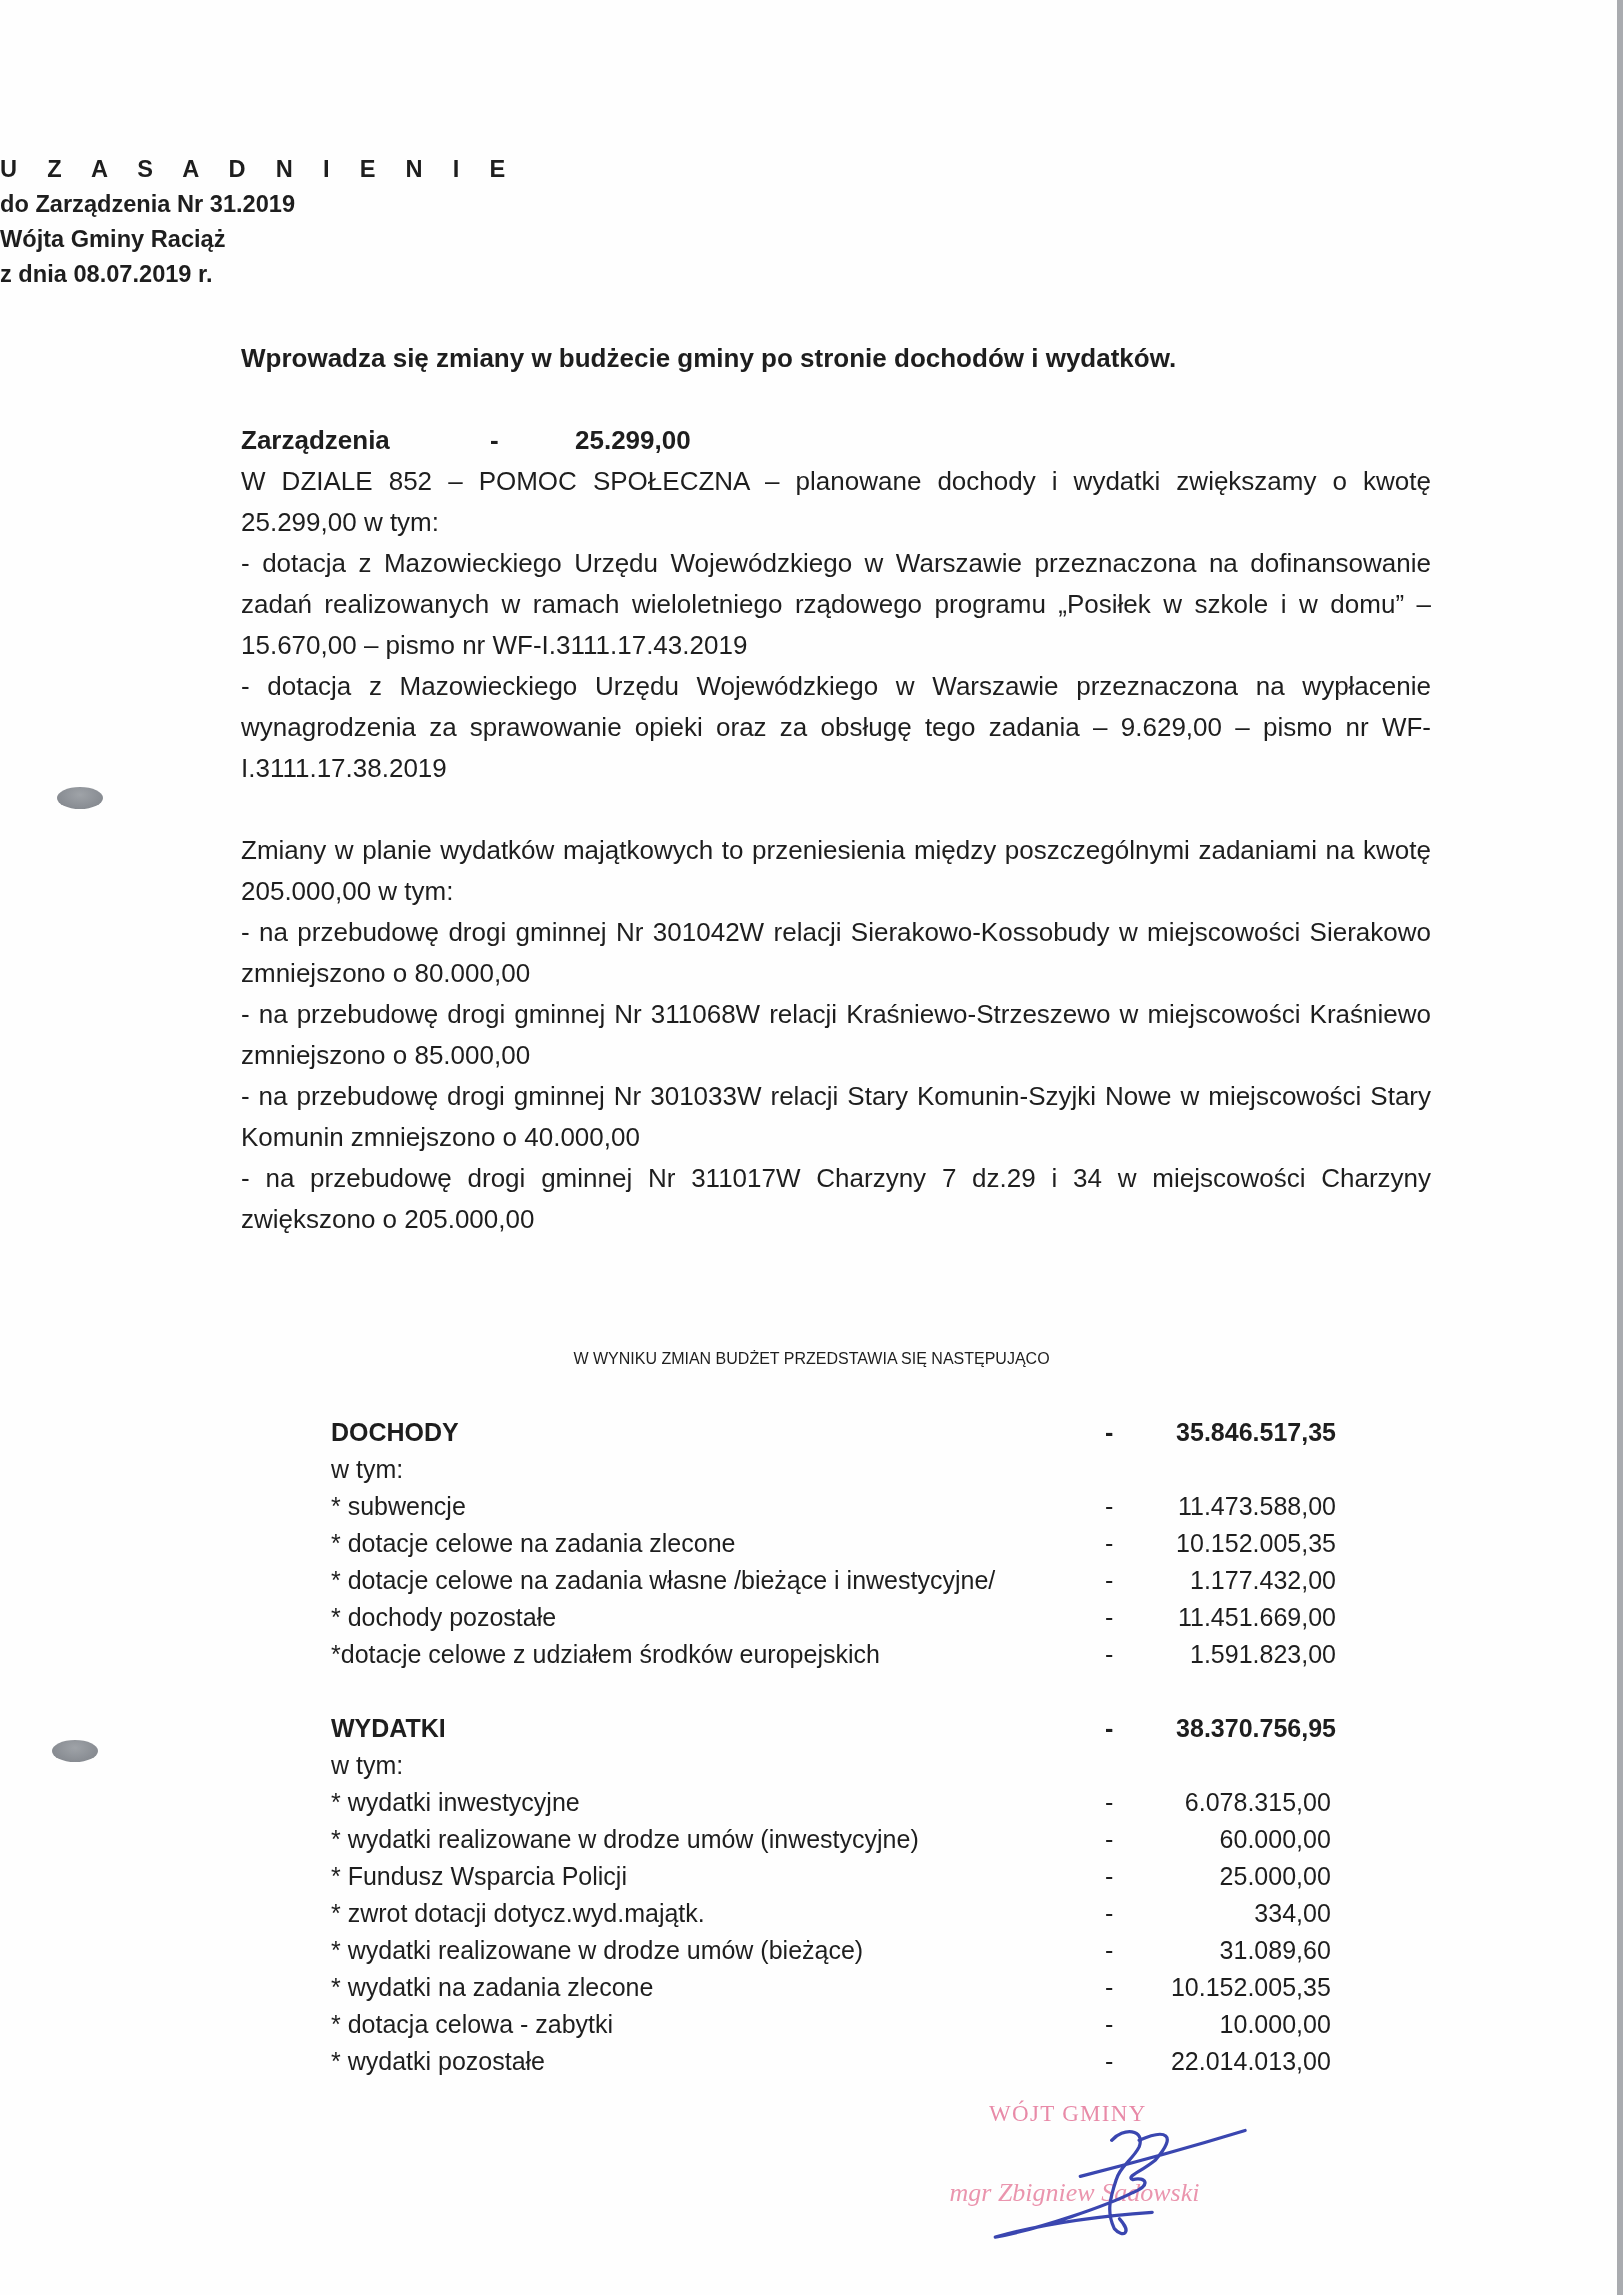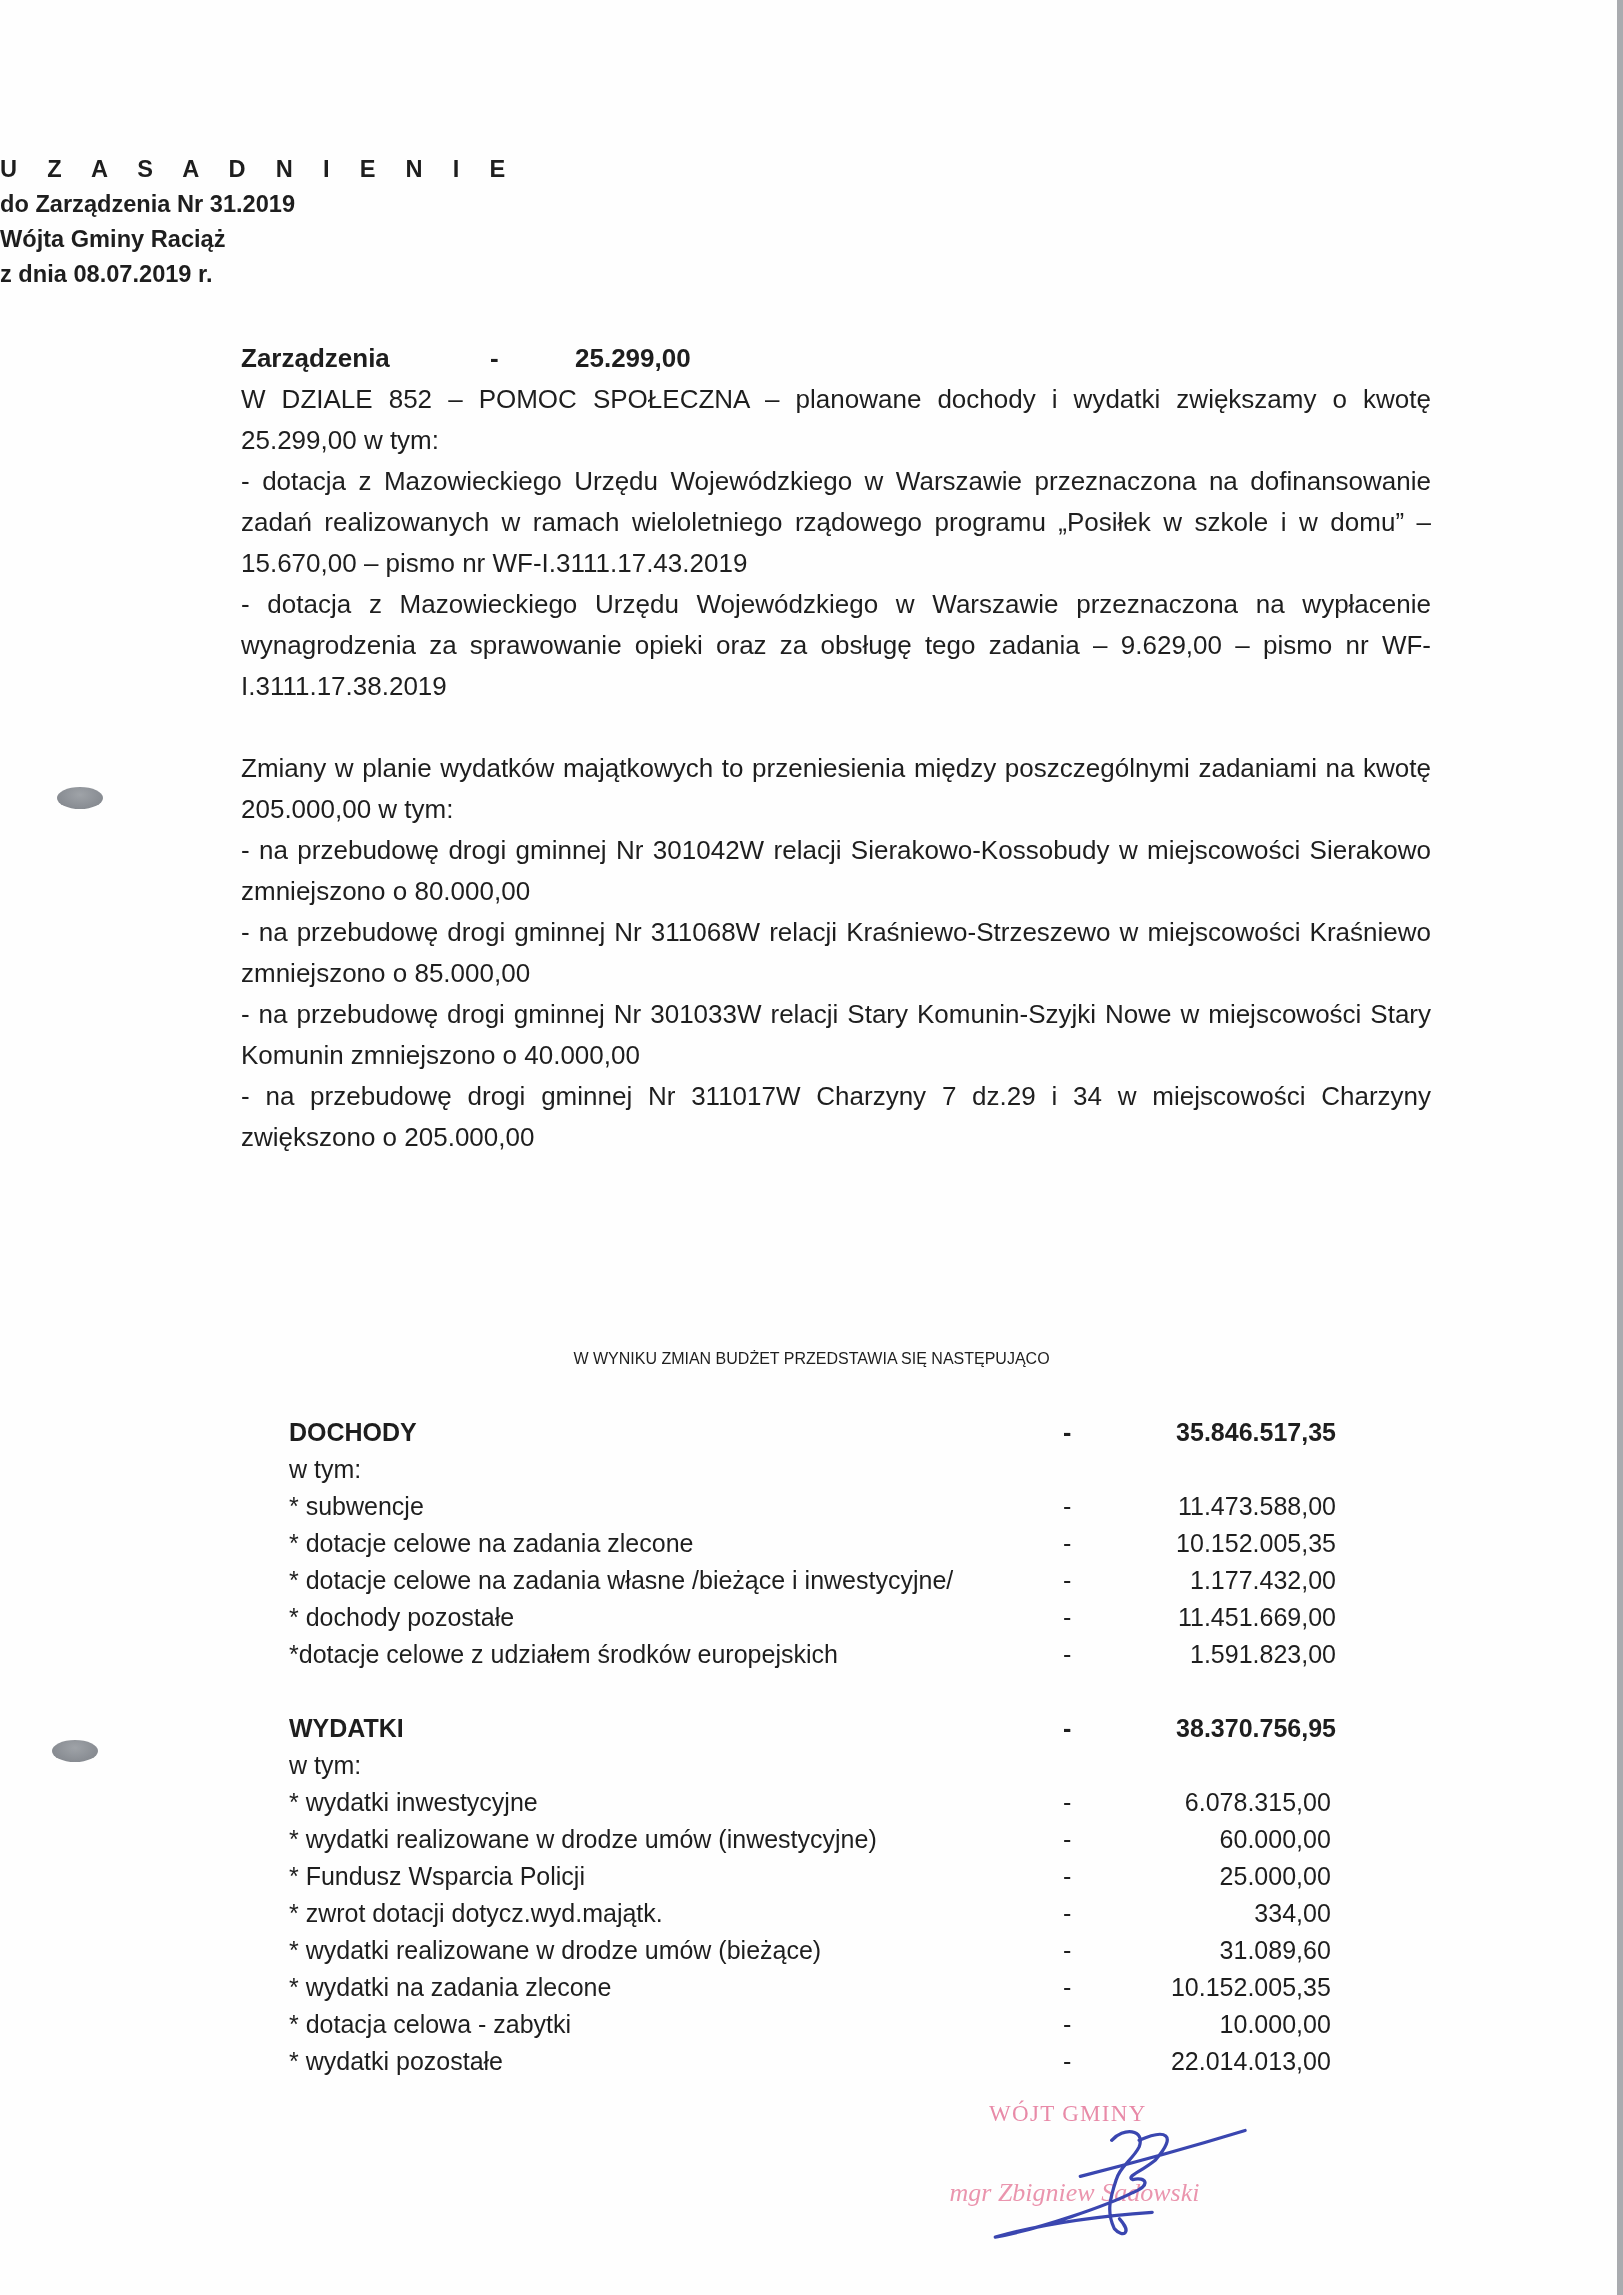"Wprowadza się zmiany w budżecie" p.lead { html: none -> <p>Wprowadza się zmiany w budżecie gminy po stronie dochodów i wydatków.</p> }
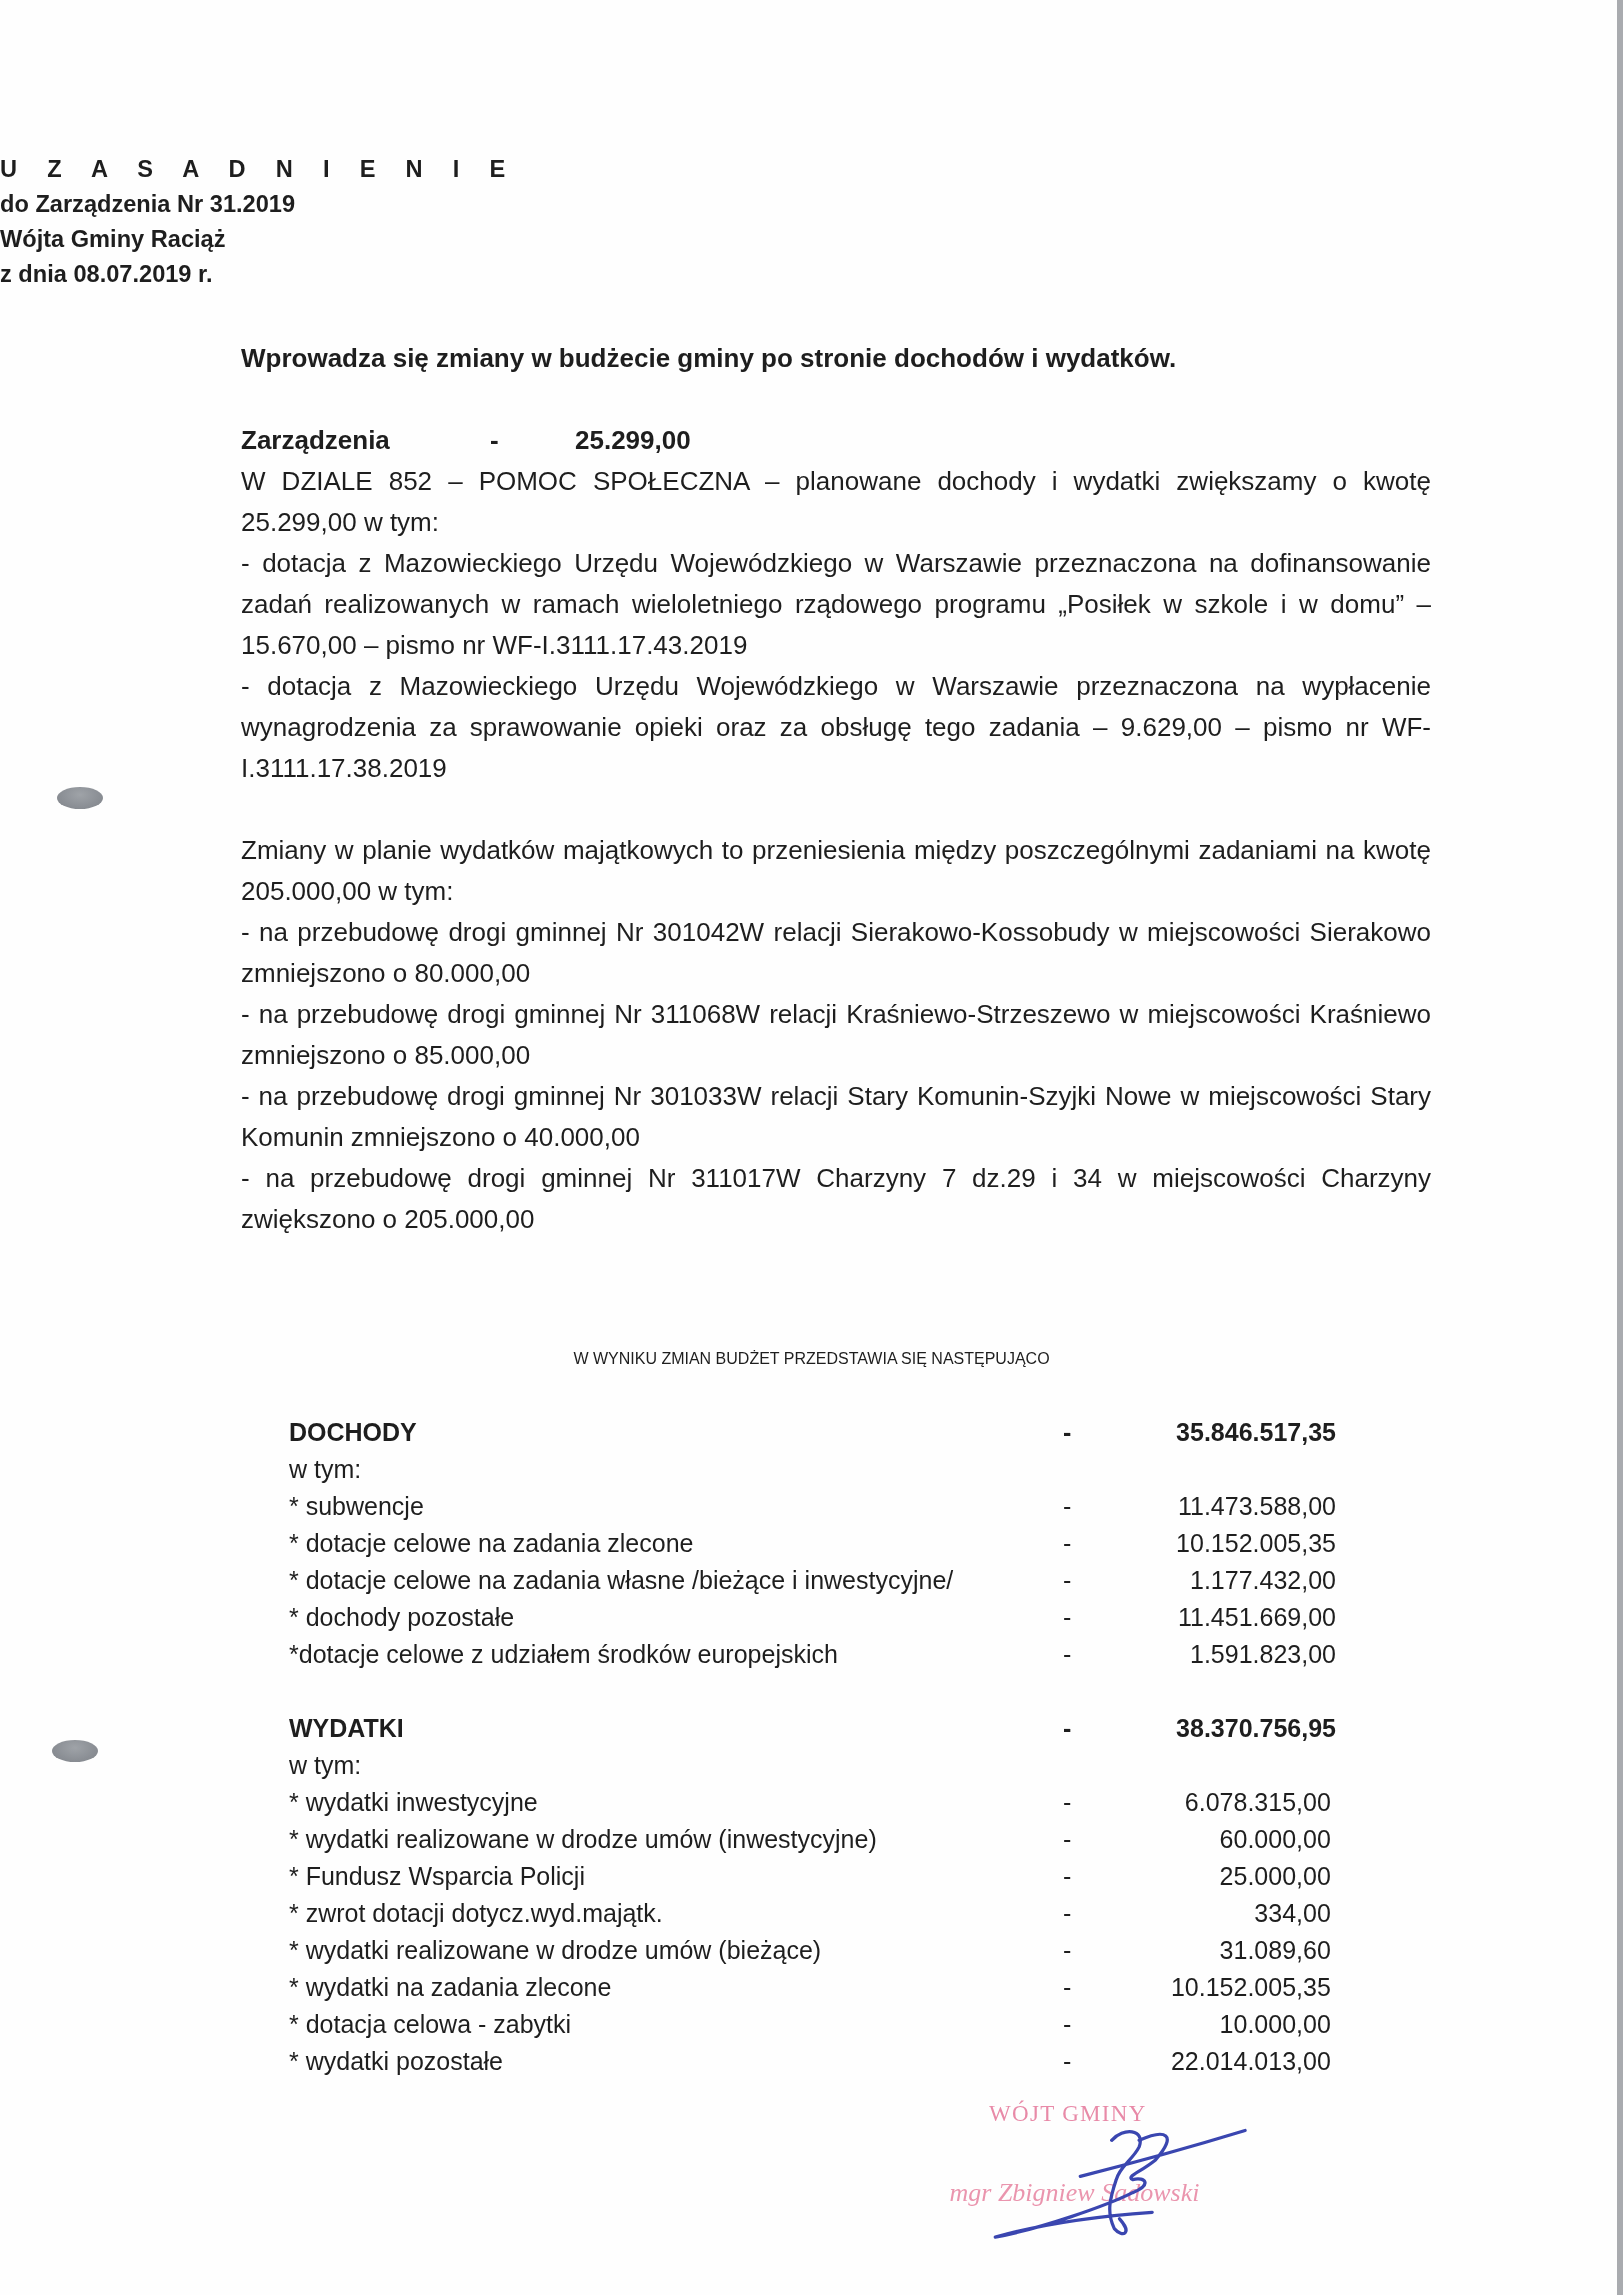"DOCHODY" .budget .row { margin-left: none -> 42px }
